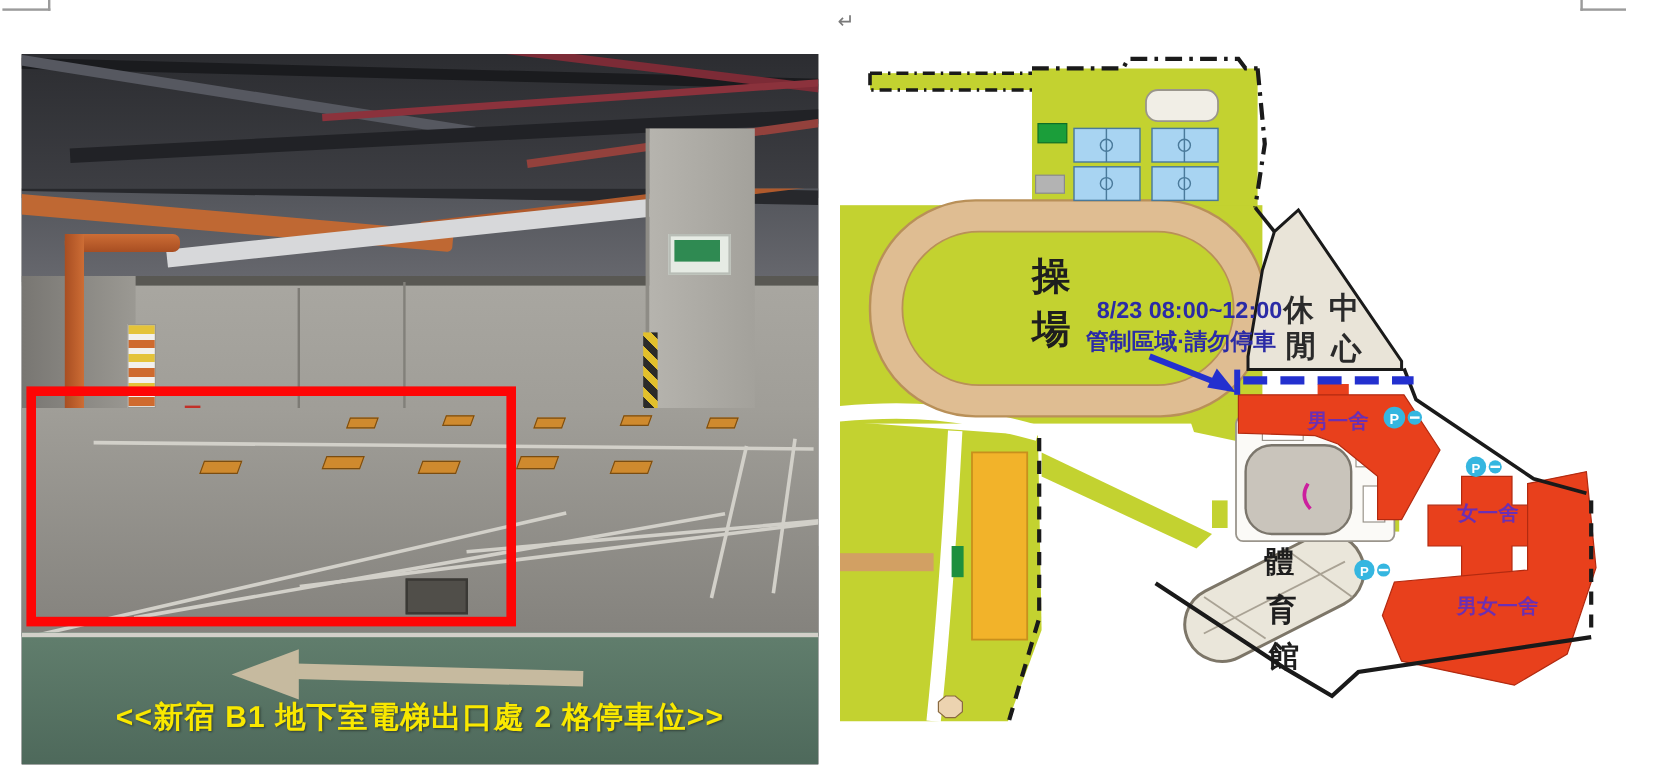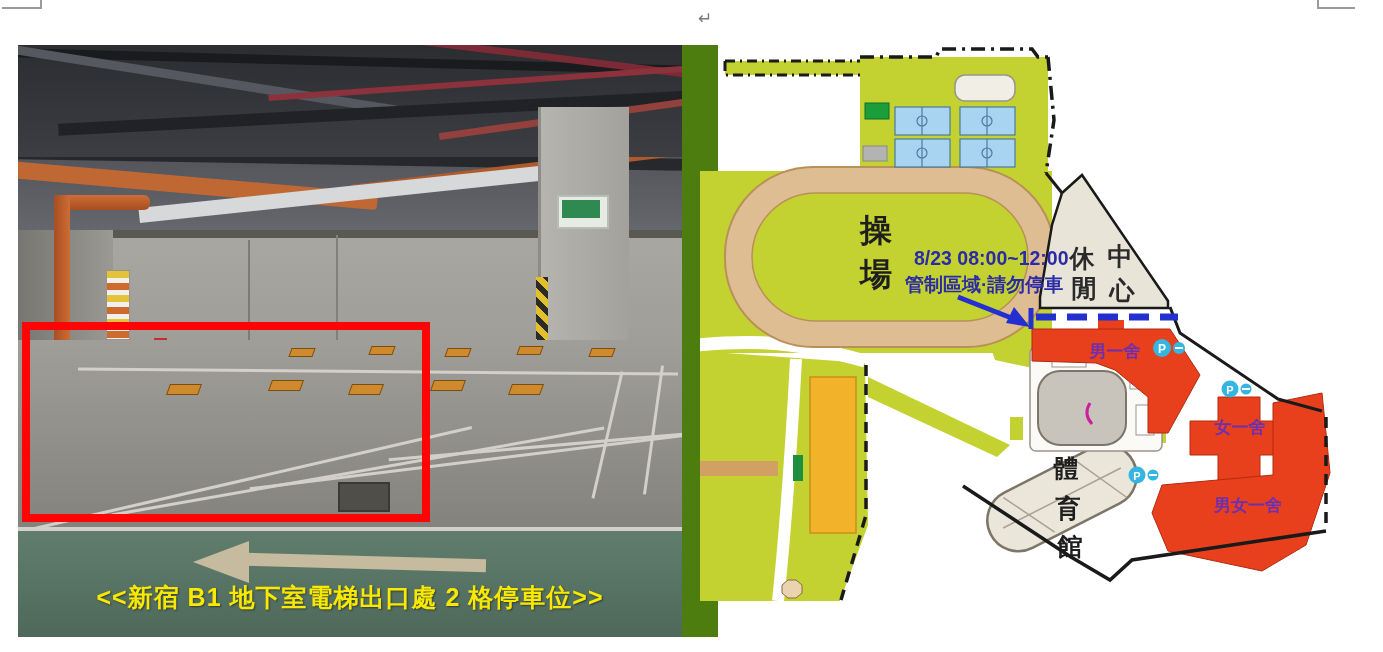"<<新宿 B1 地下室電梯出口處 2 格停車位>>" .photo { background: #4d7c0f -> #404040; padding-left: 36px -> none }
